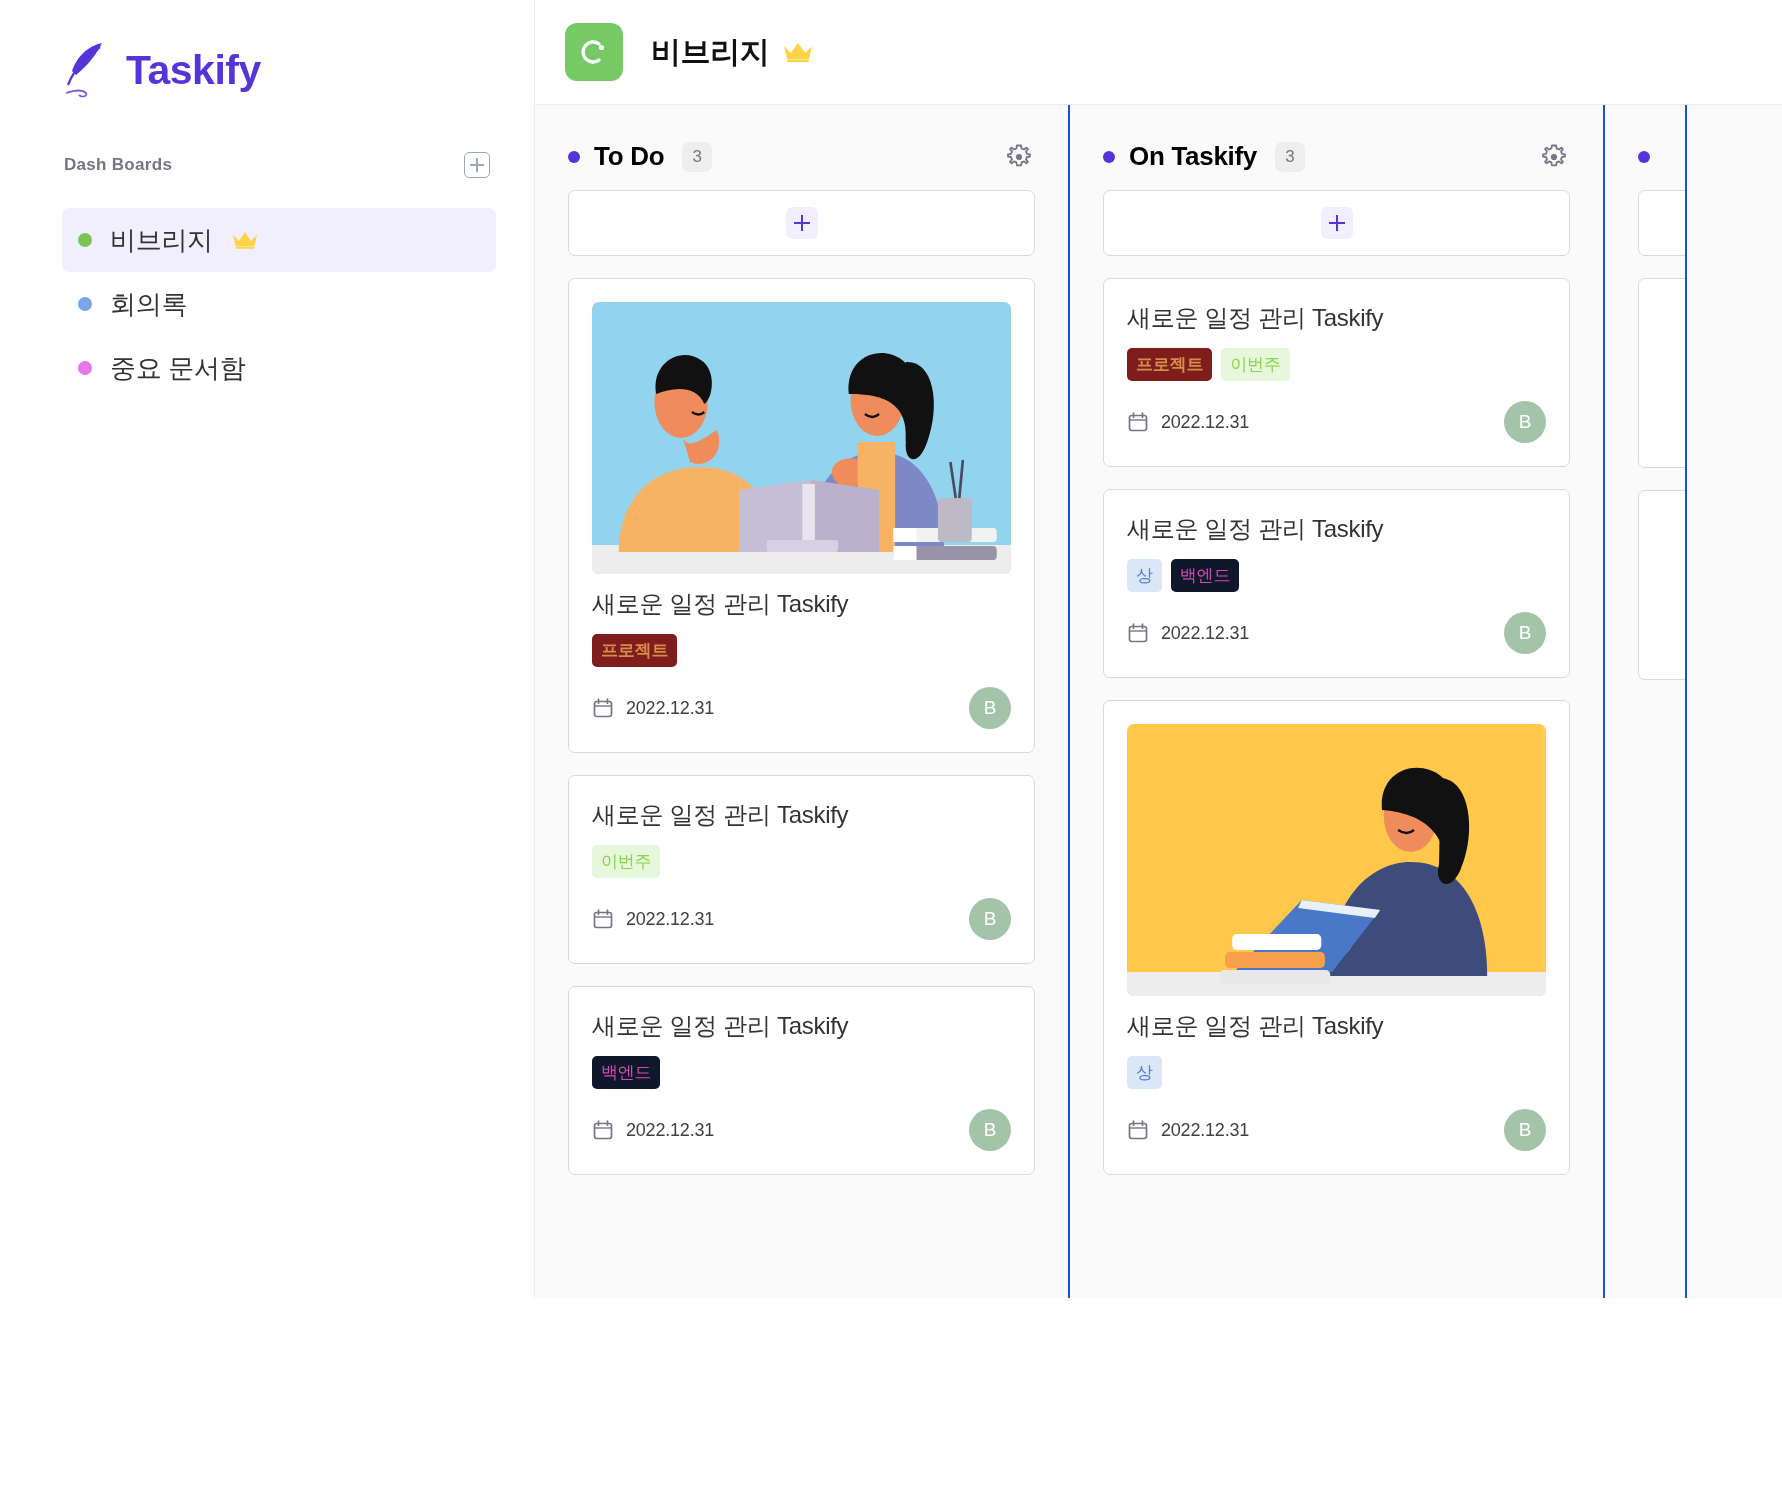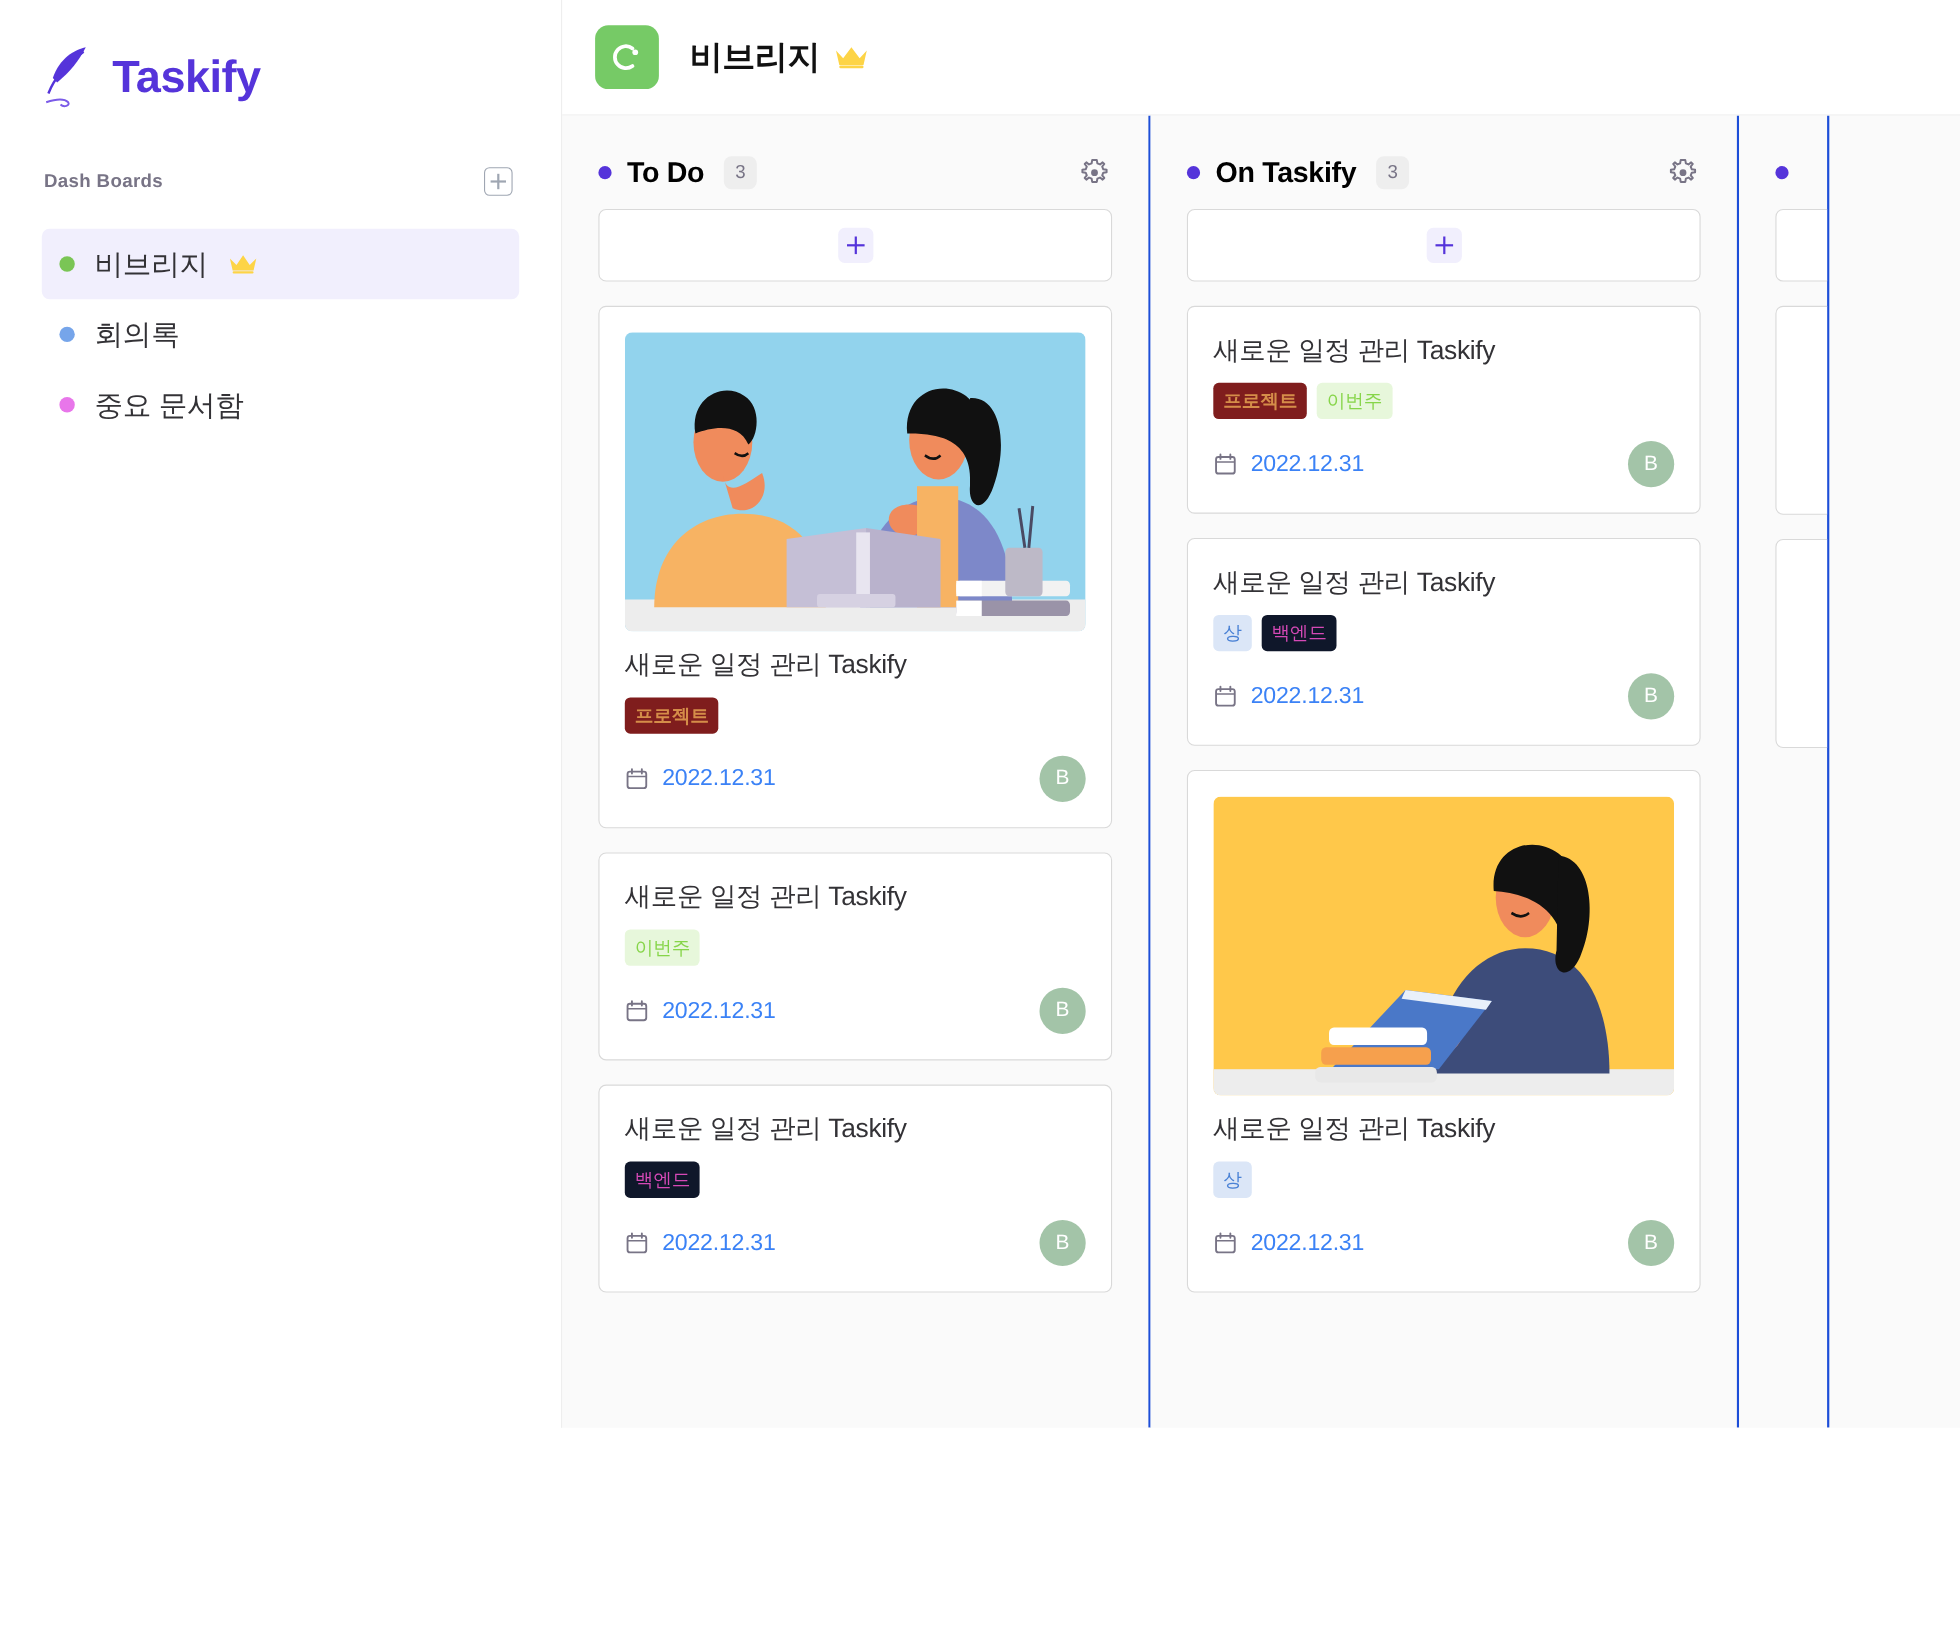"Taskify" .app { padding-left: none -> 24px }
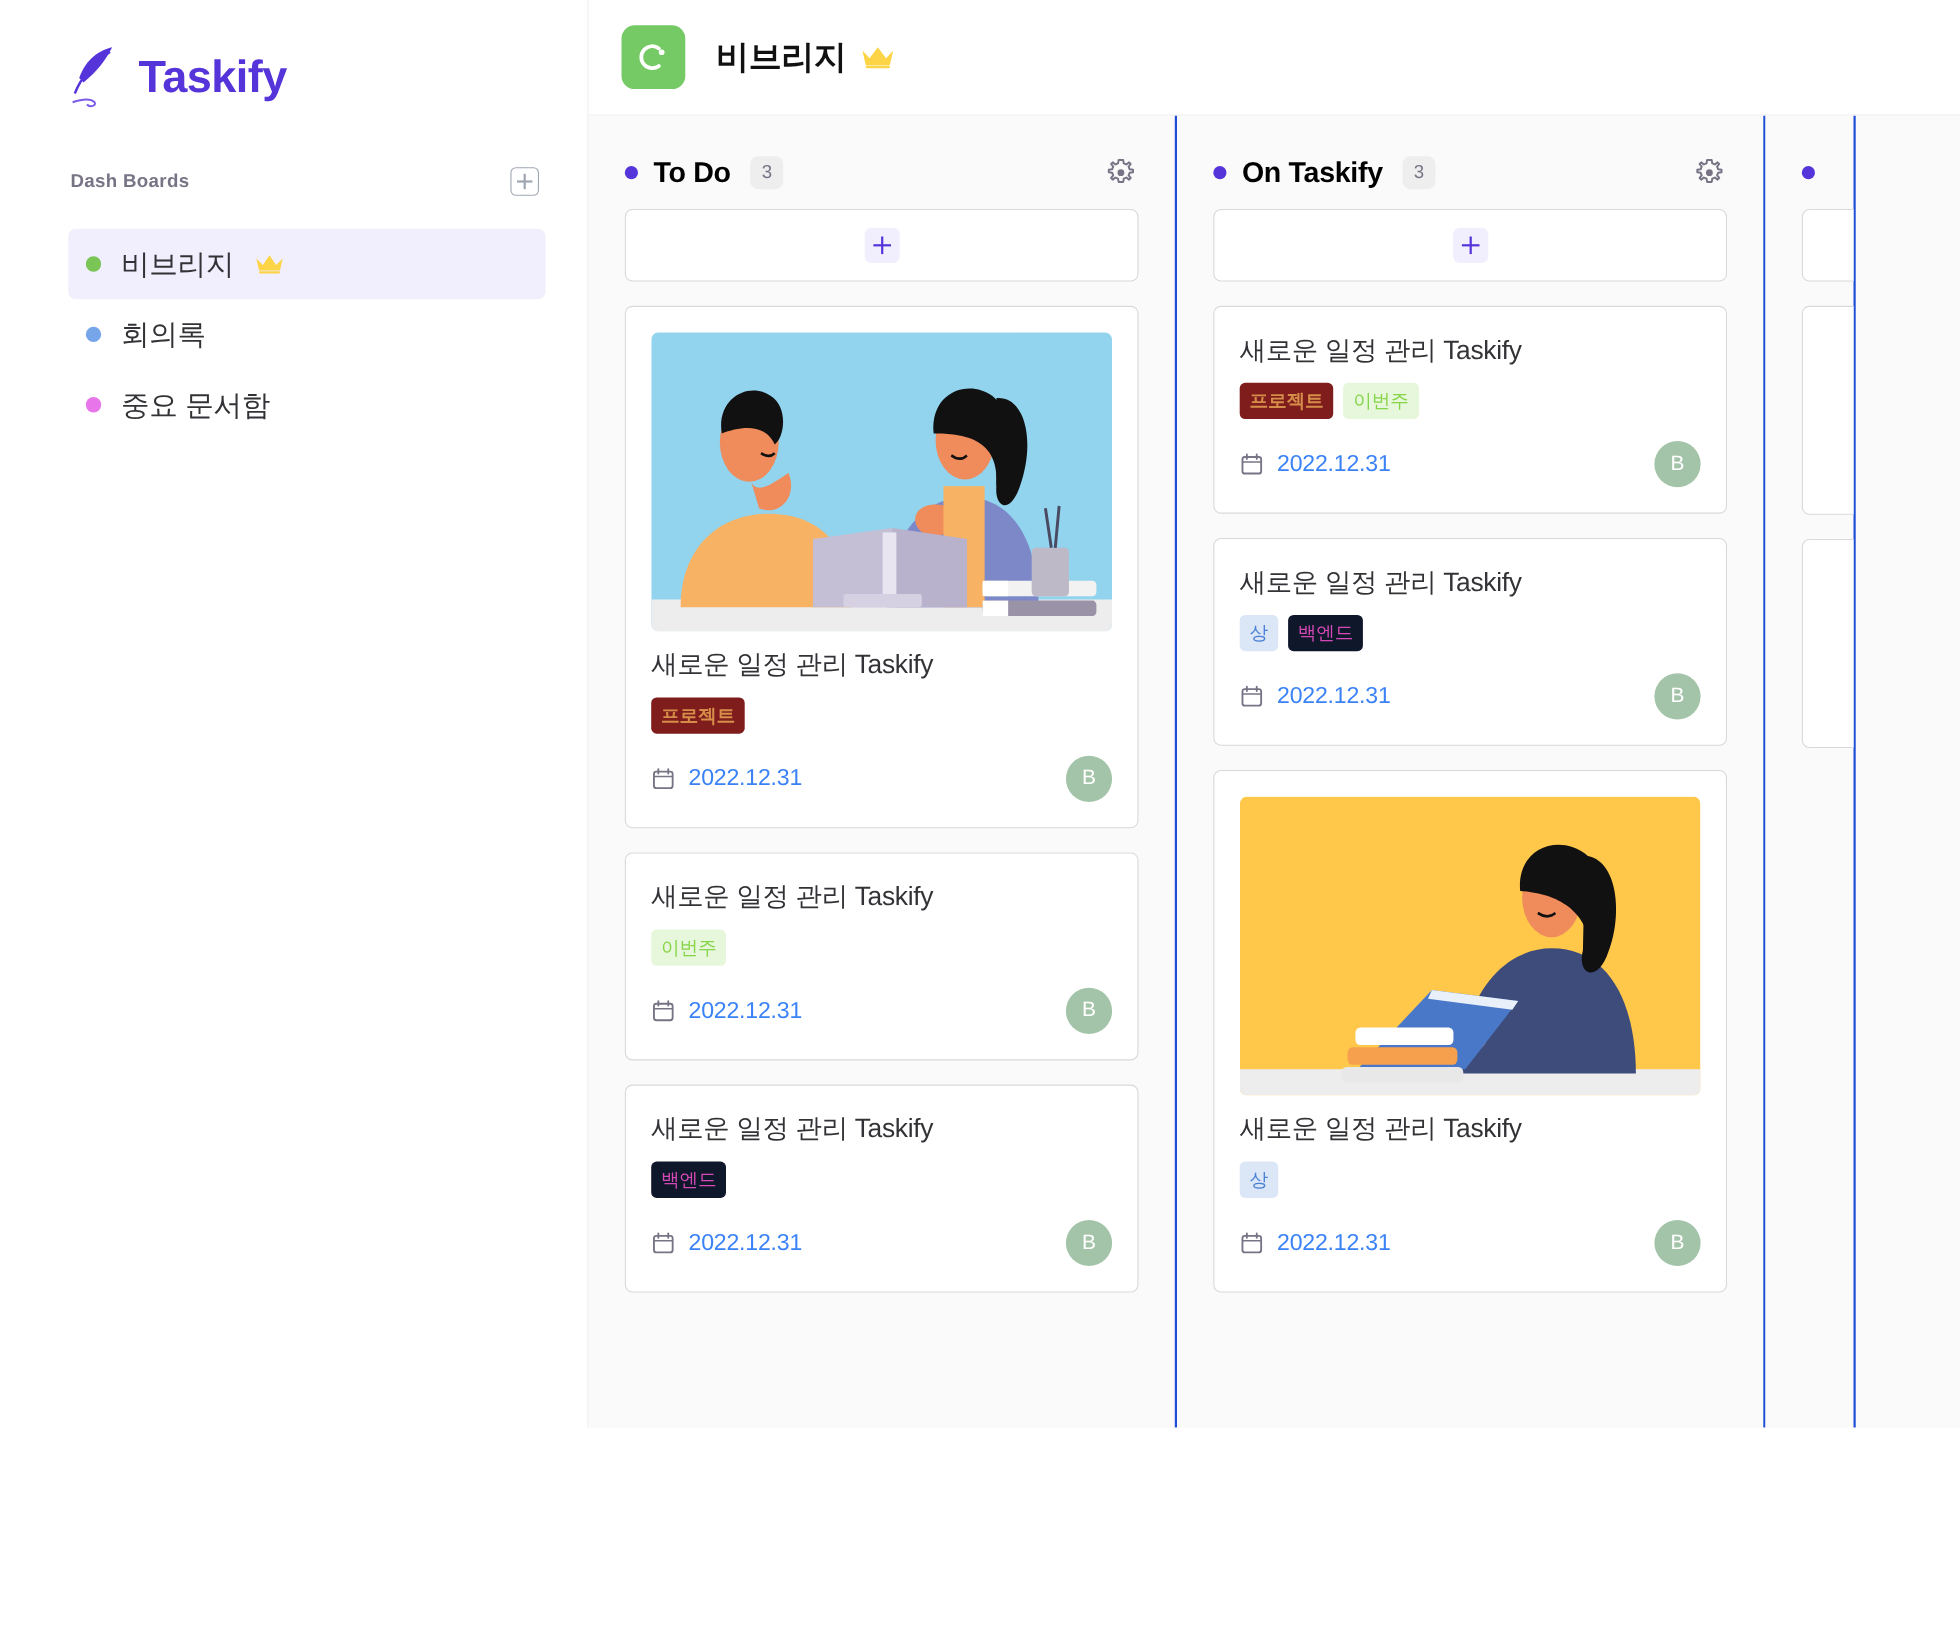"2022.12.31" .card-date { color: #3b82f6 -> #404040; font-size: 21px -> 18px }
